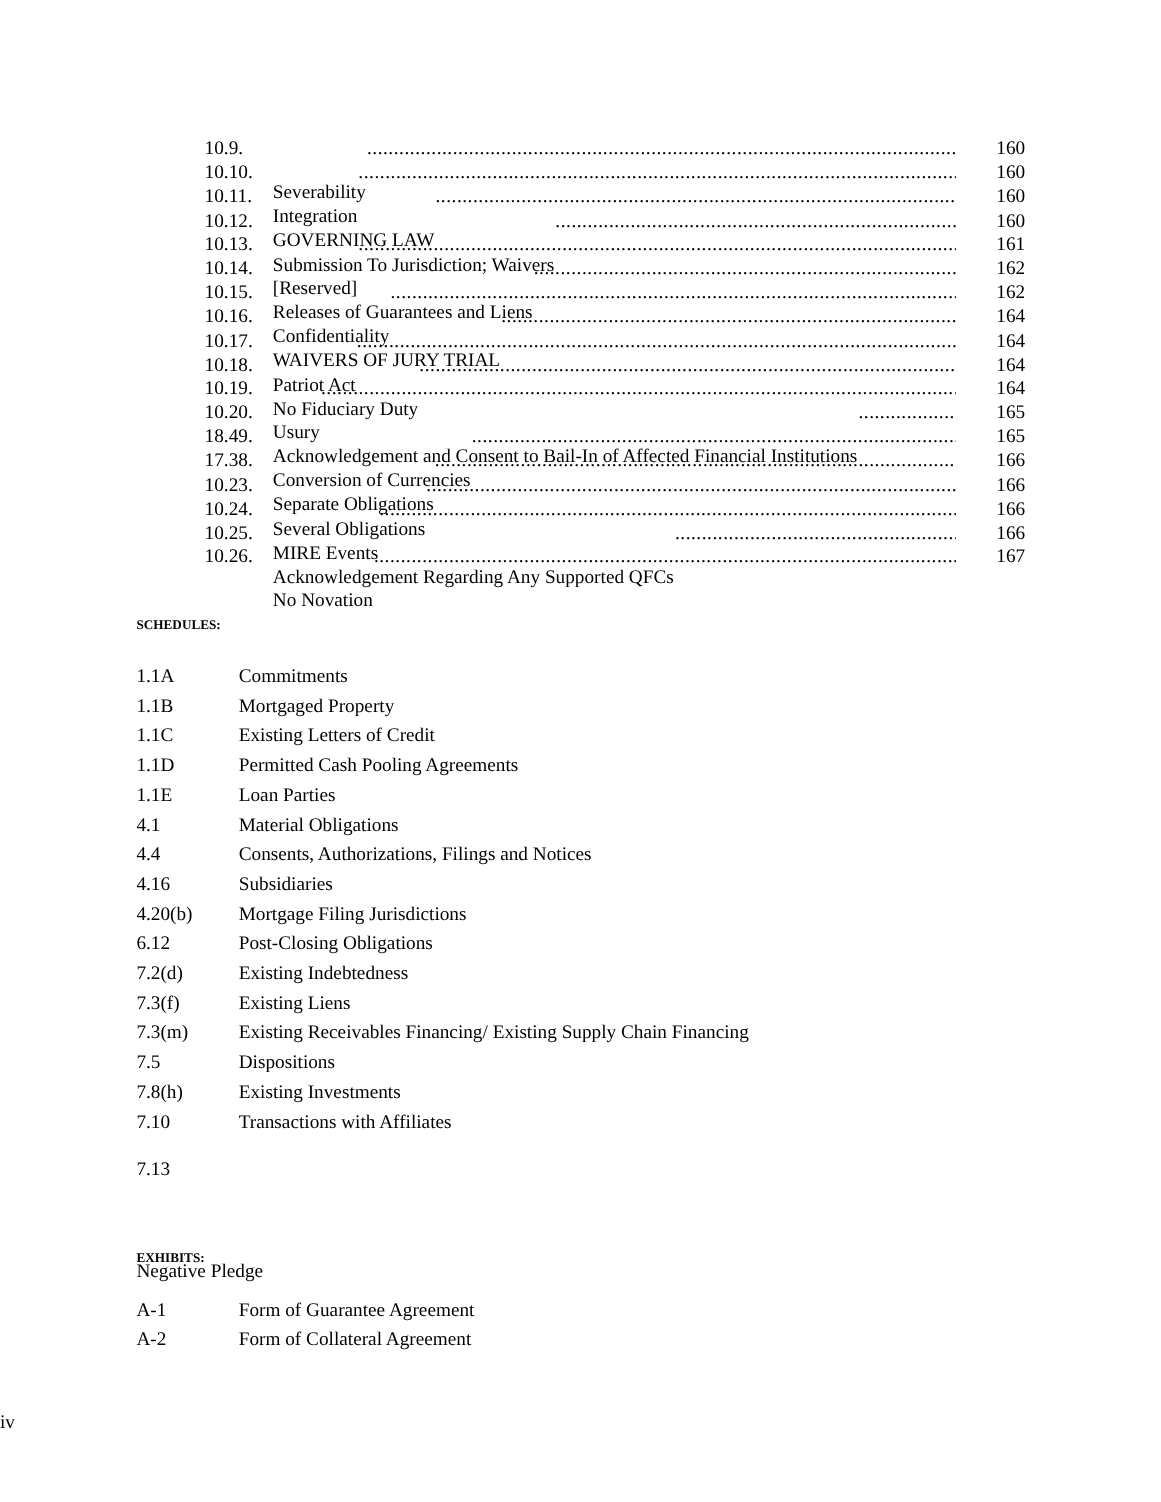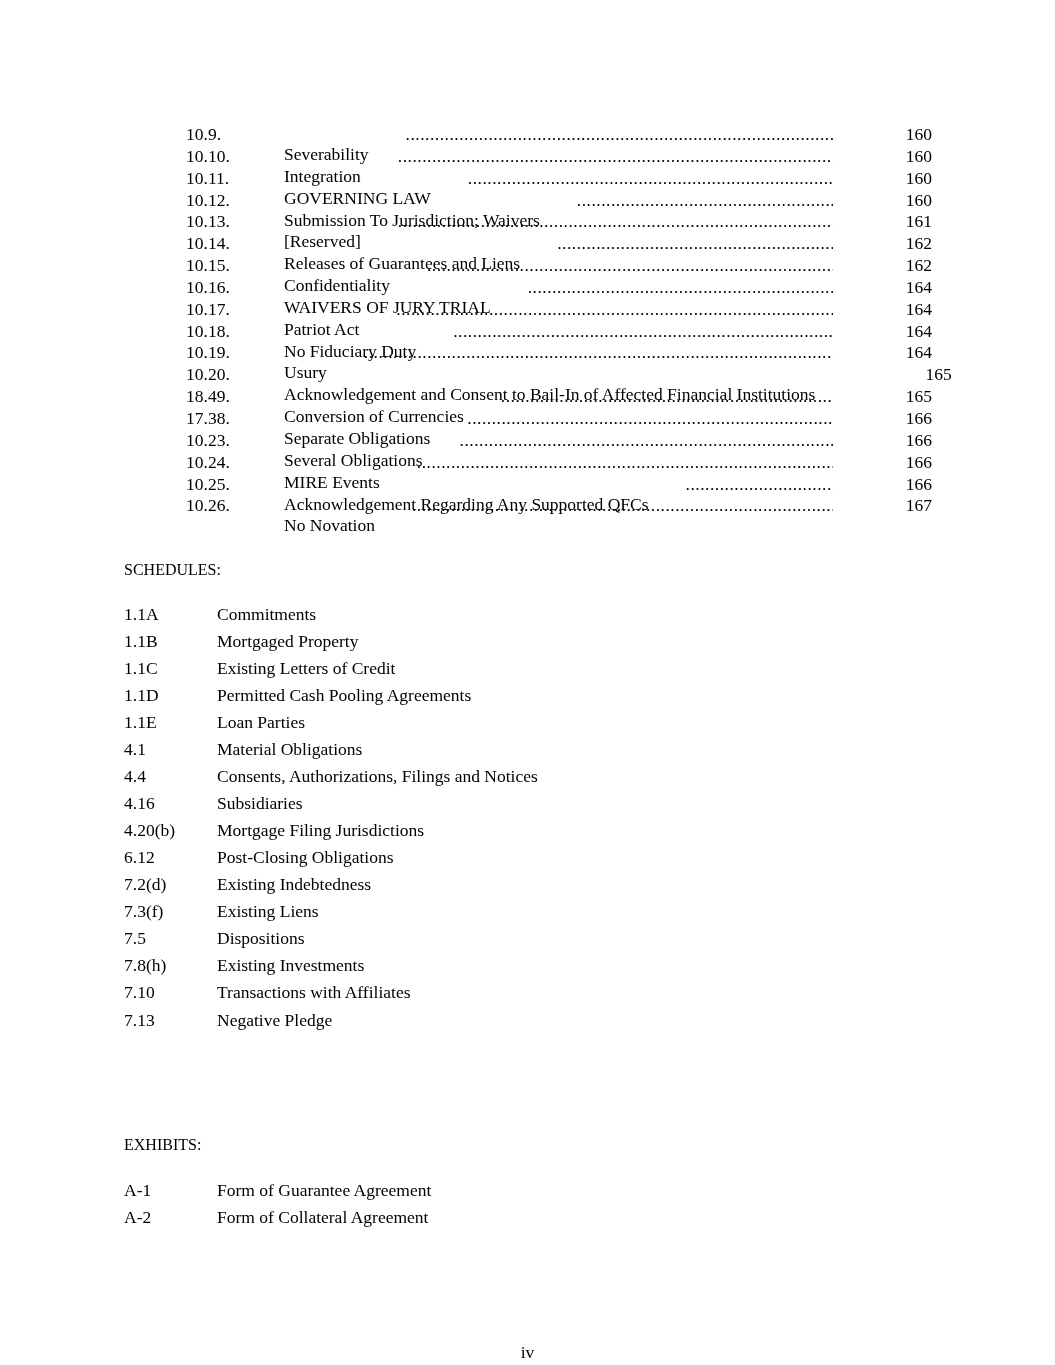"10.9." .toc-row { align-items: center -> flex-start; gap: 36px -> none }
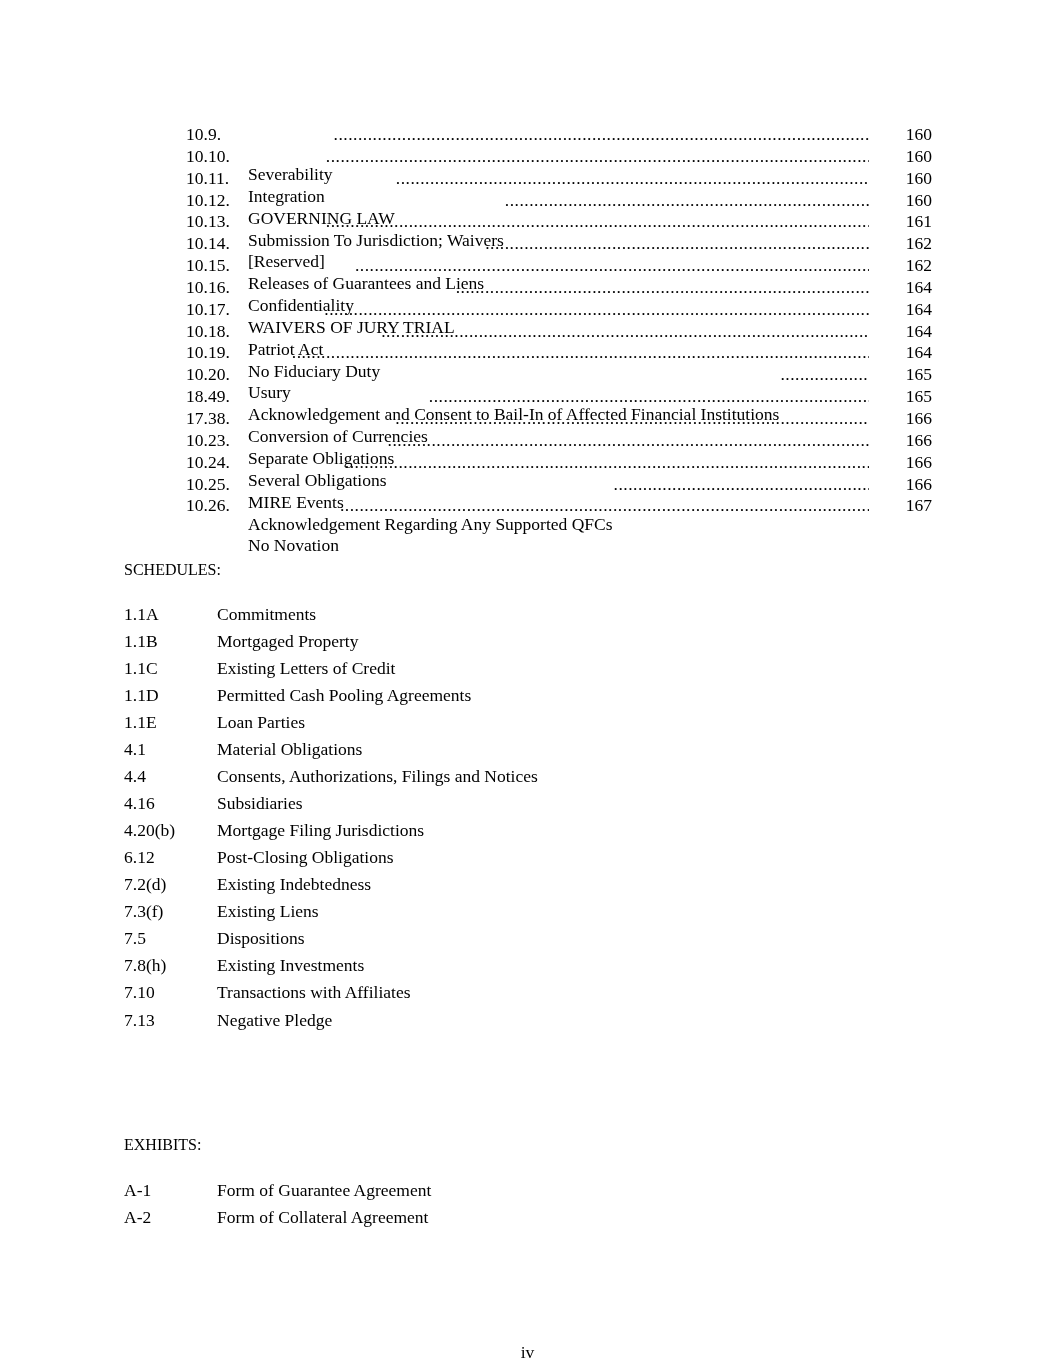"SCHEDULES:" .section-heading { font-size: 16px -> 12px; font-weight: normal -> bold }
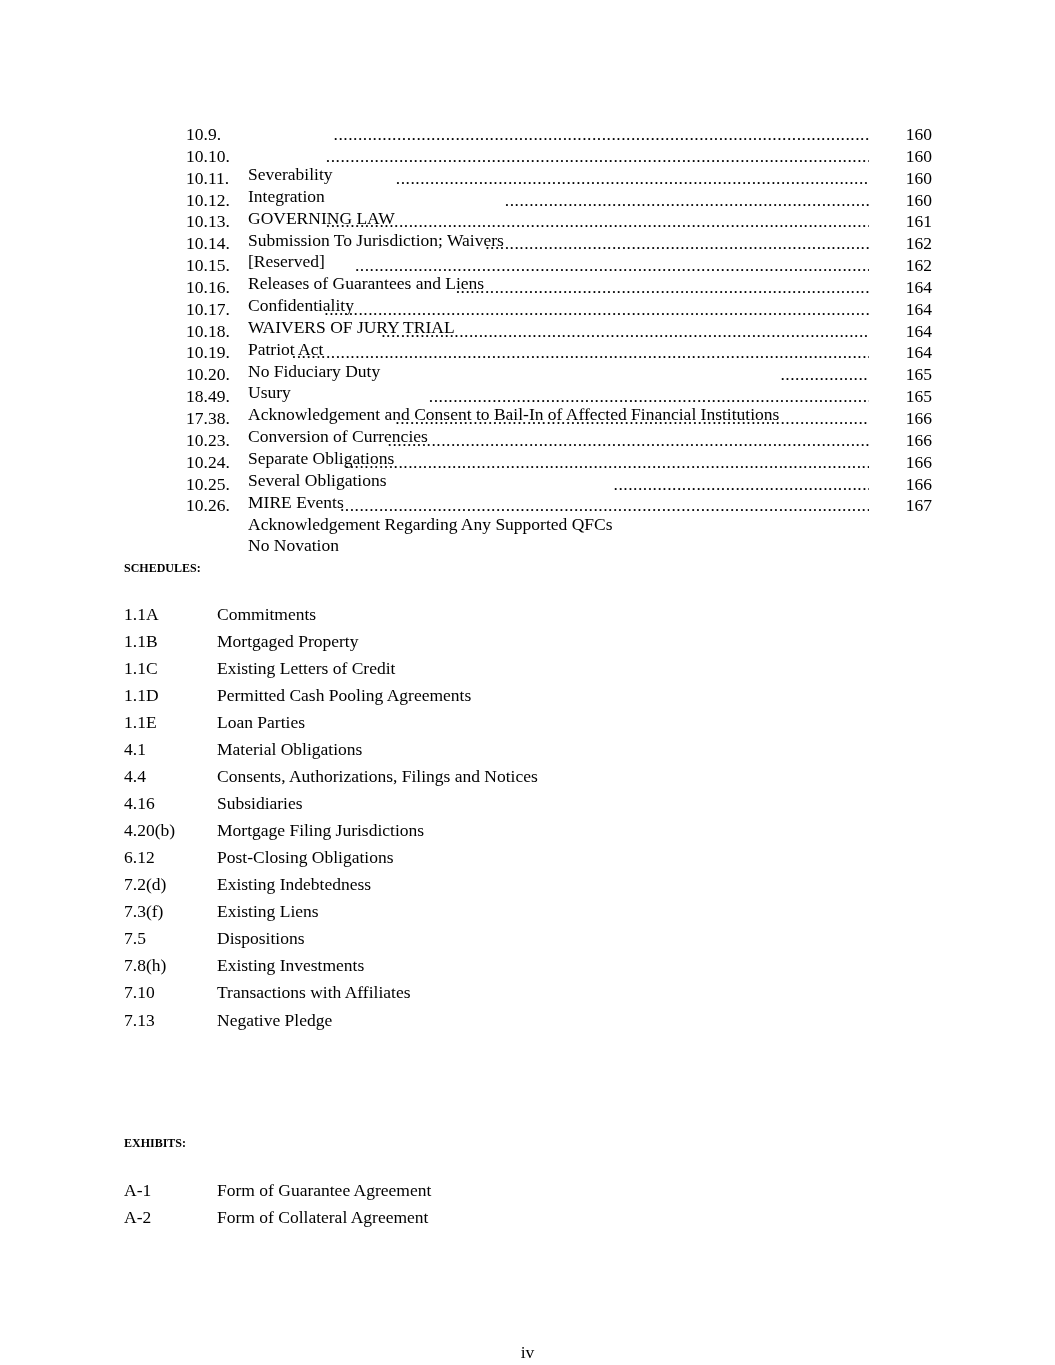"7.3(m)" div.list-row { html: none -> <div> <span>7.3(m)</span> <span>Existing Receivables Financing/ Existing Supply Chain Financing</span> </div> }
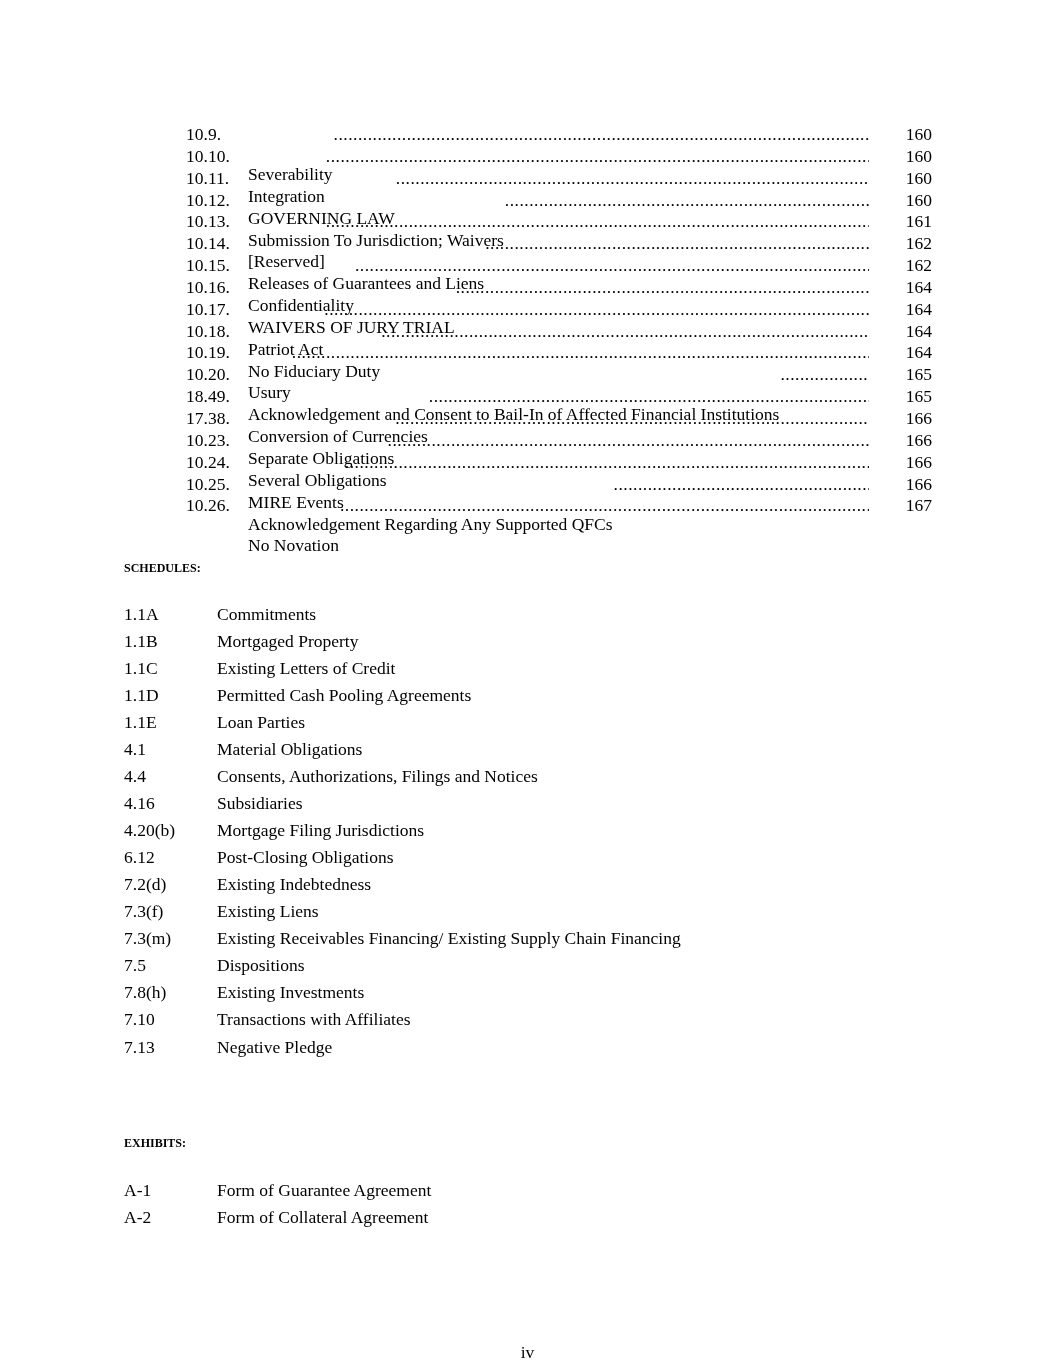"7.13" div.list-row { flex-direction: none -> column; margin-top: 1px -> 16px }
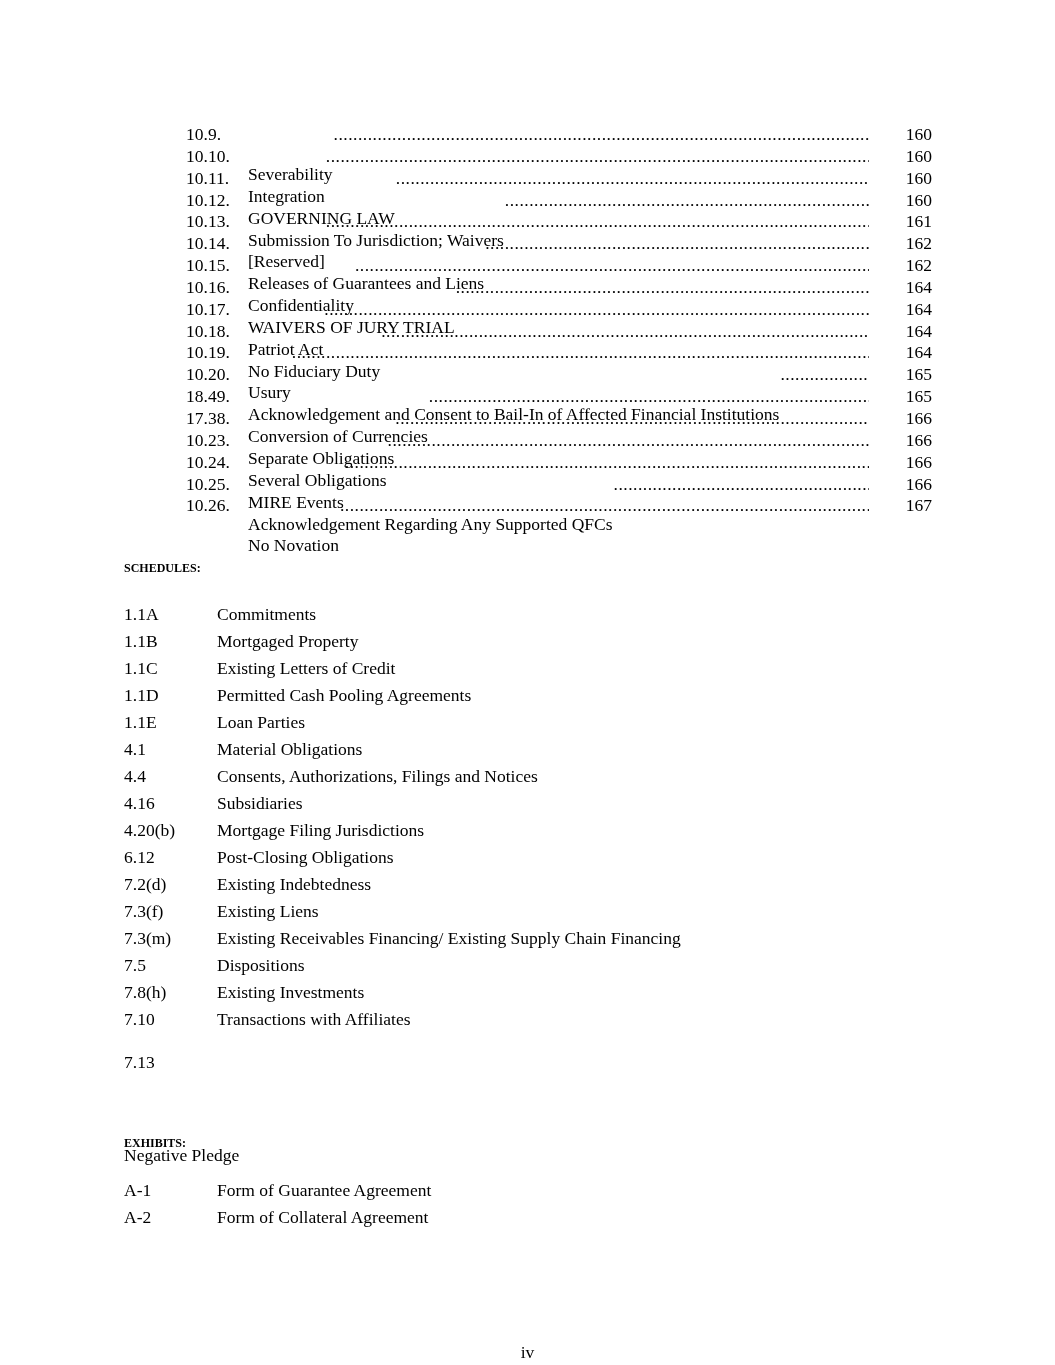"iv" .page-number { text-align: center -> none; top: 1342px -> 1282px }
